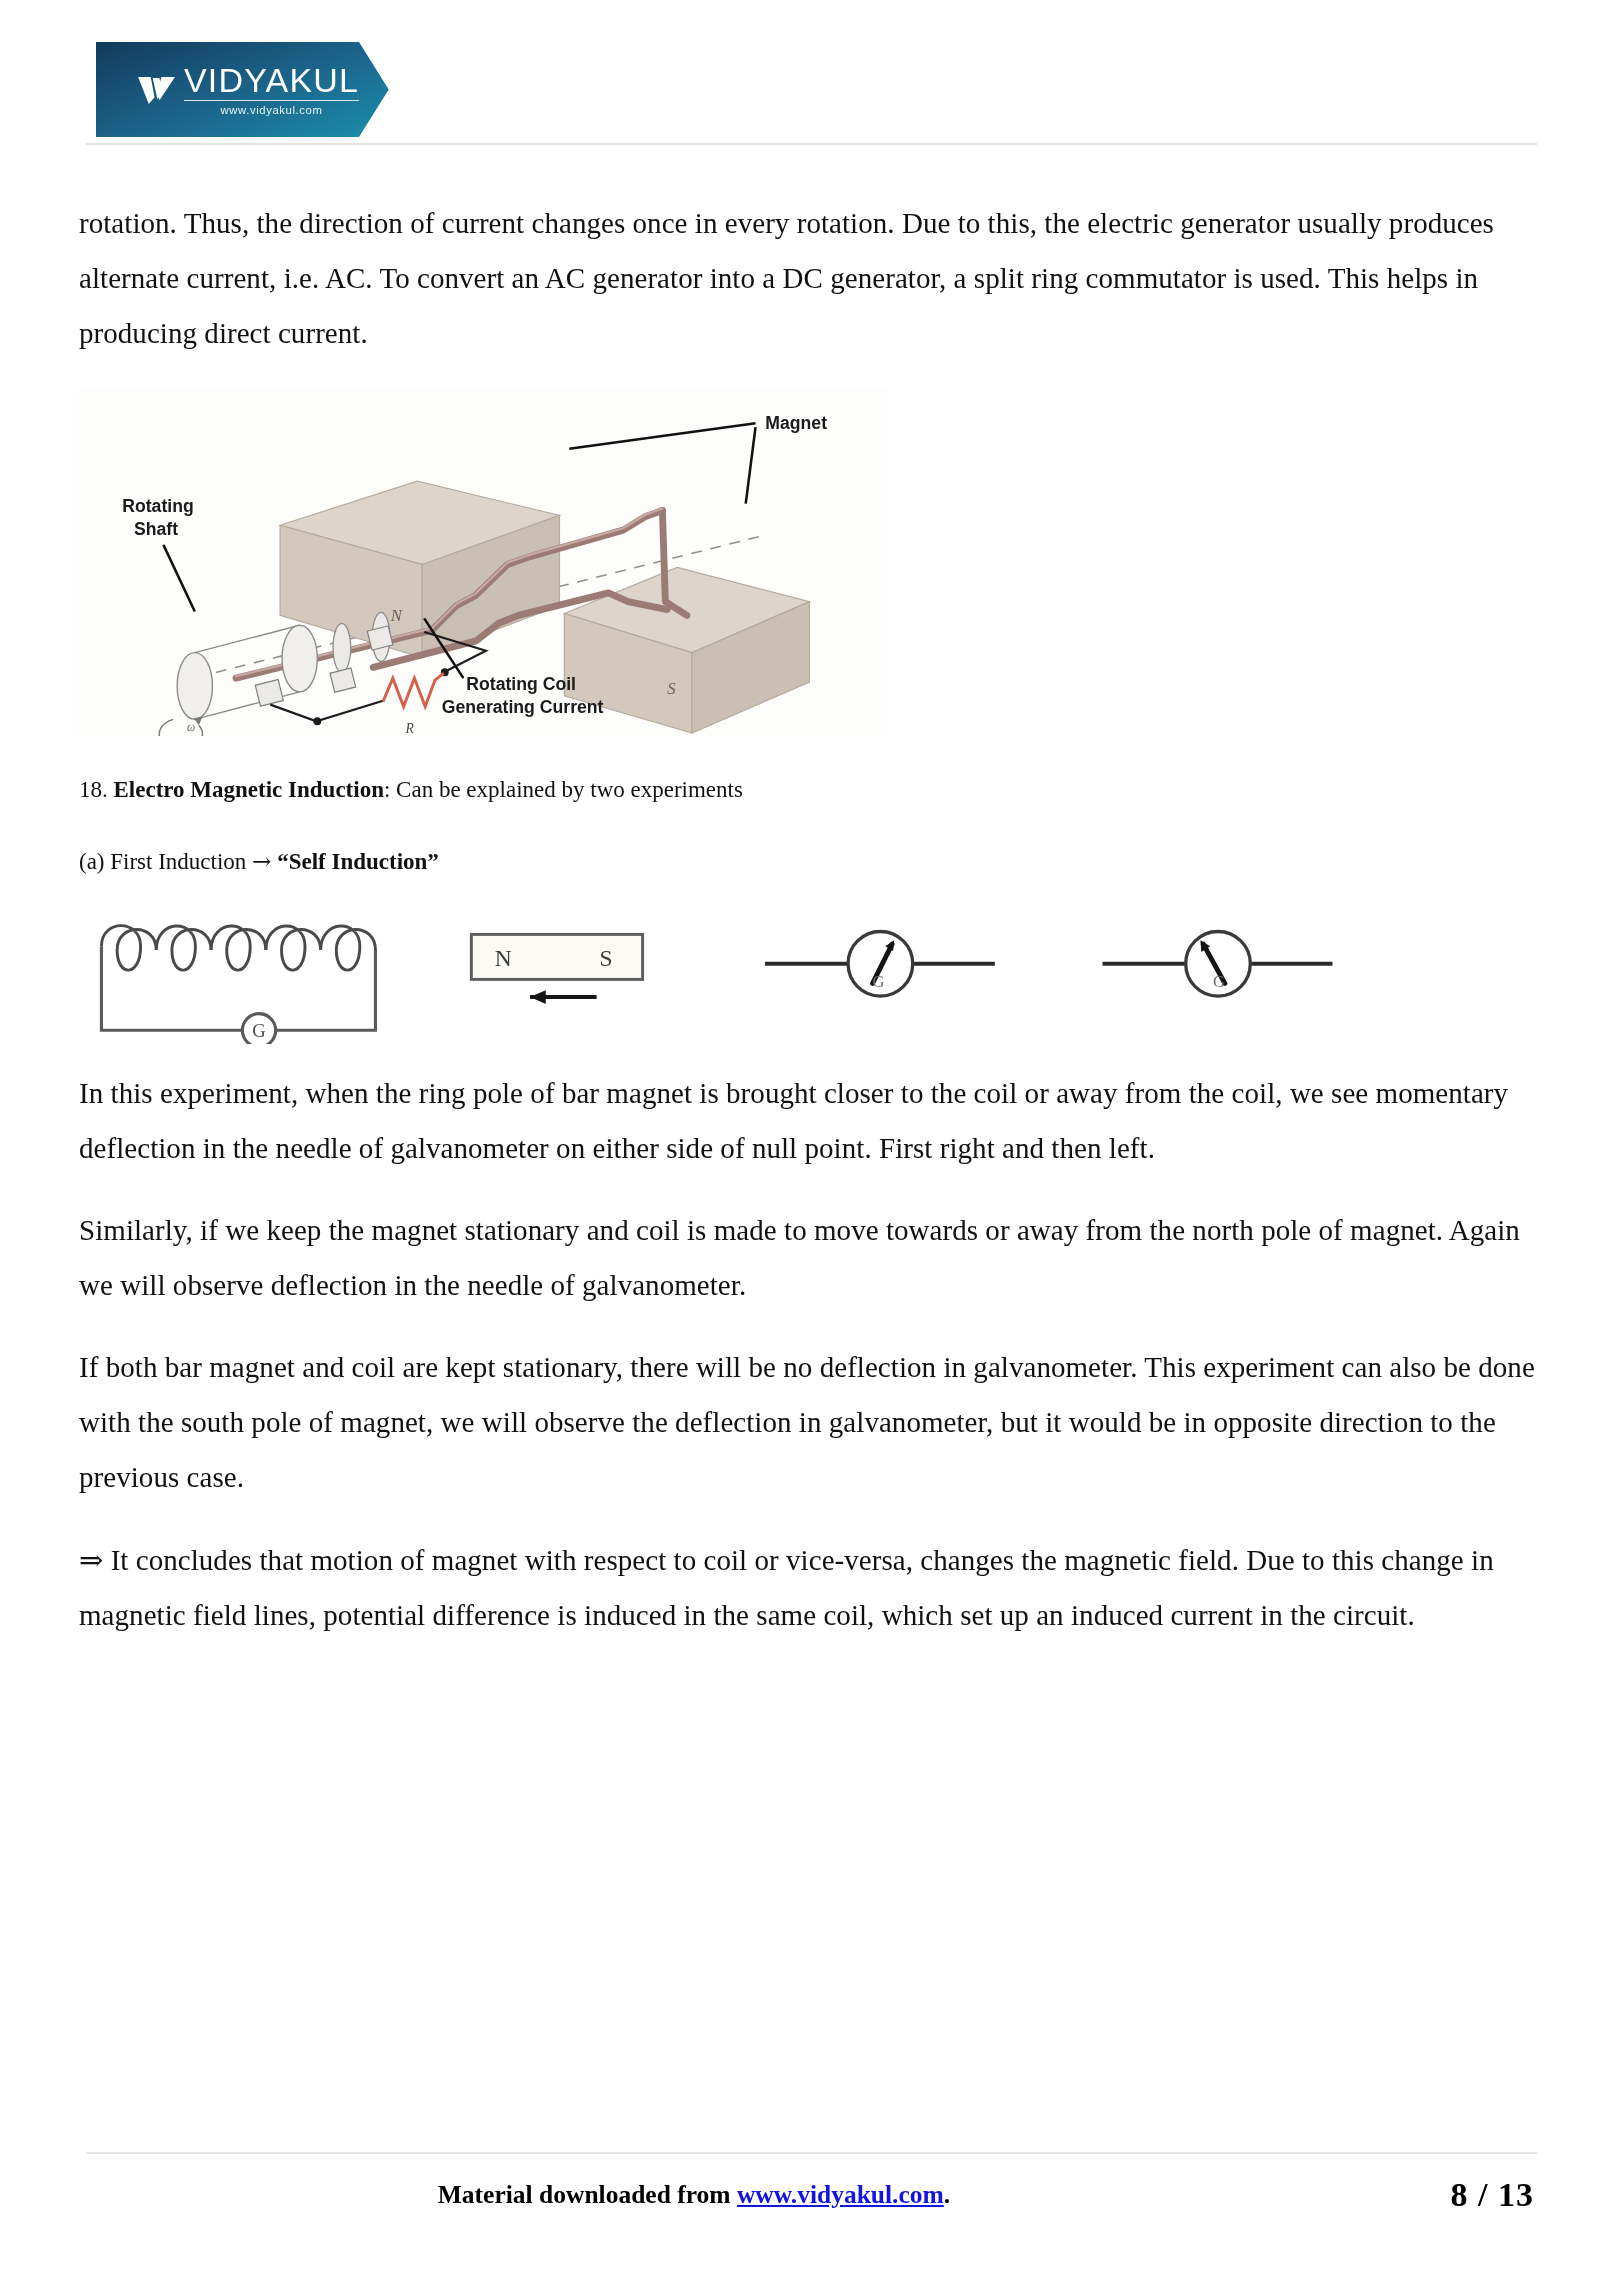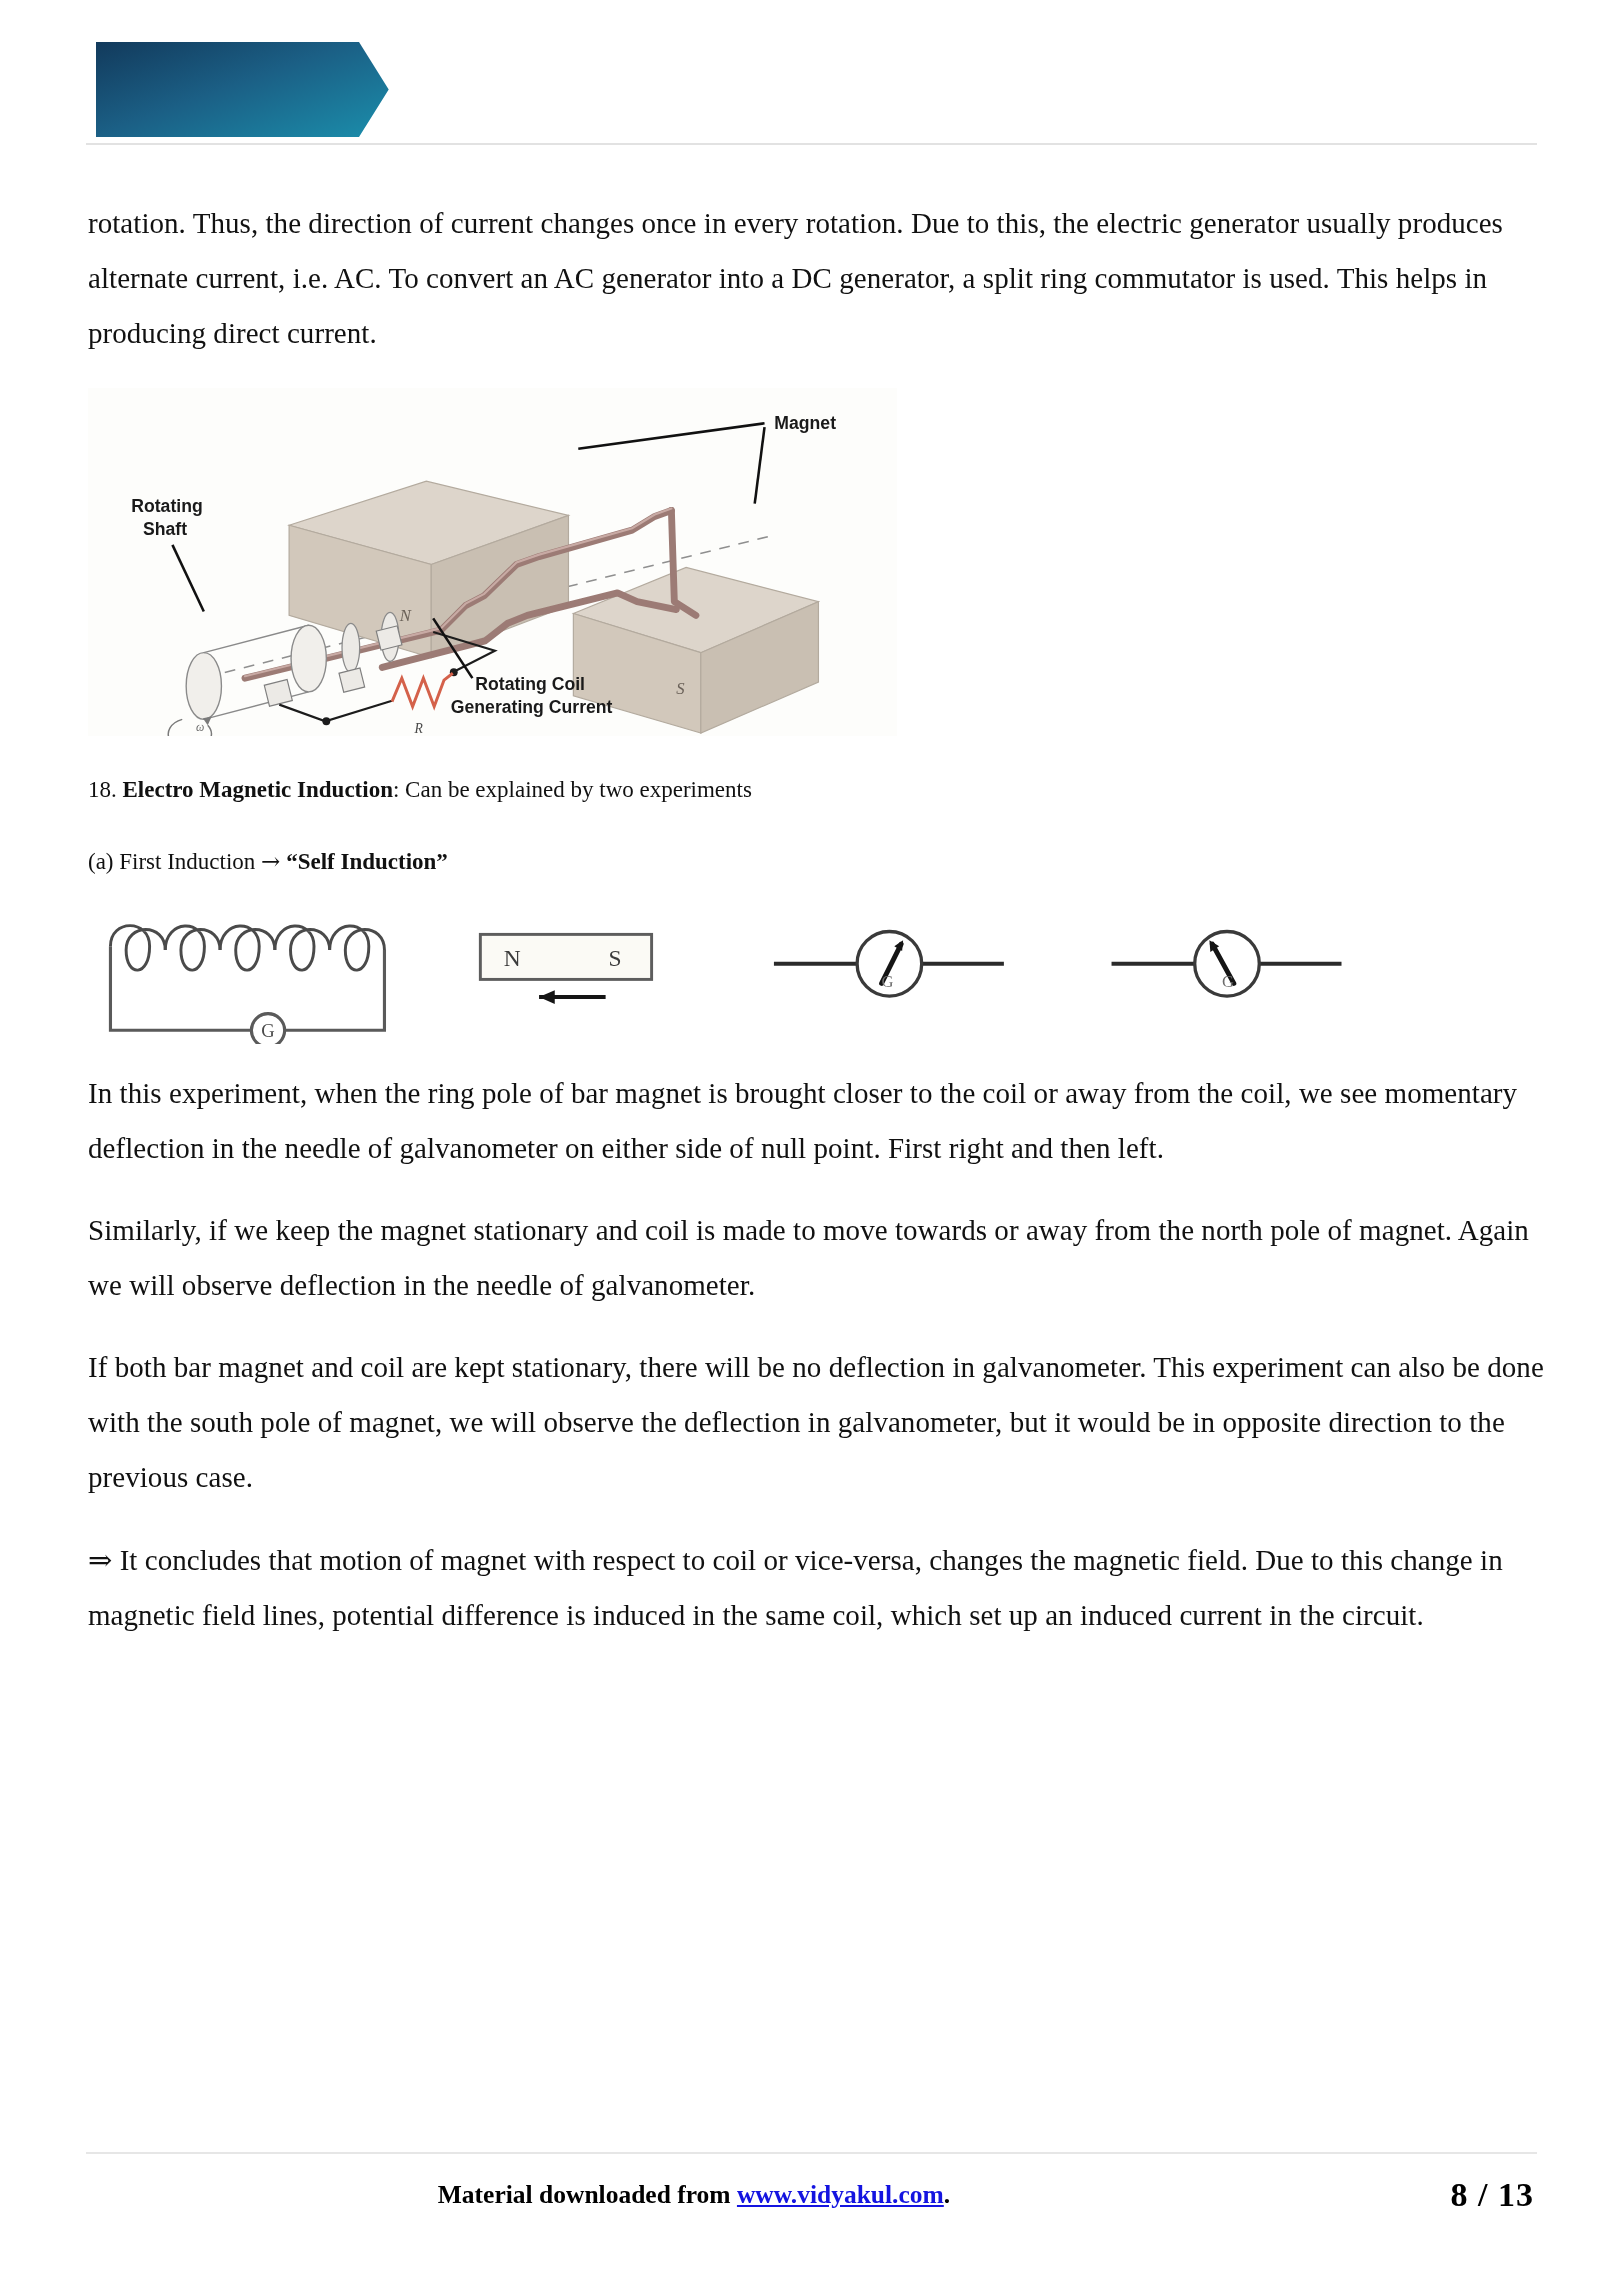"VIDYAKUL" div { html: none -> <div> <svg> <polygon></polygon> <polygon></polygon> <polygon></polygon> </svg> <div> <div>VIDYAKUL</div> <div>www.vidyakul.com</div> </div> </div> }
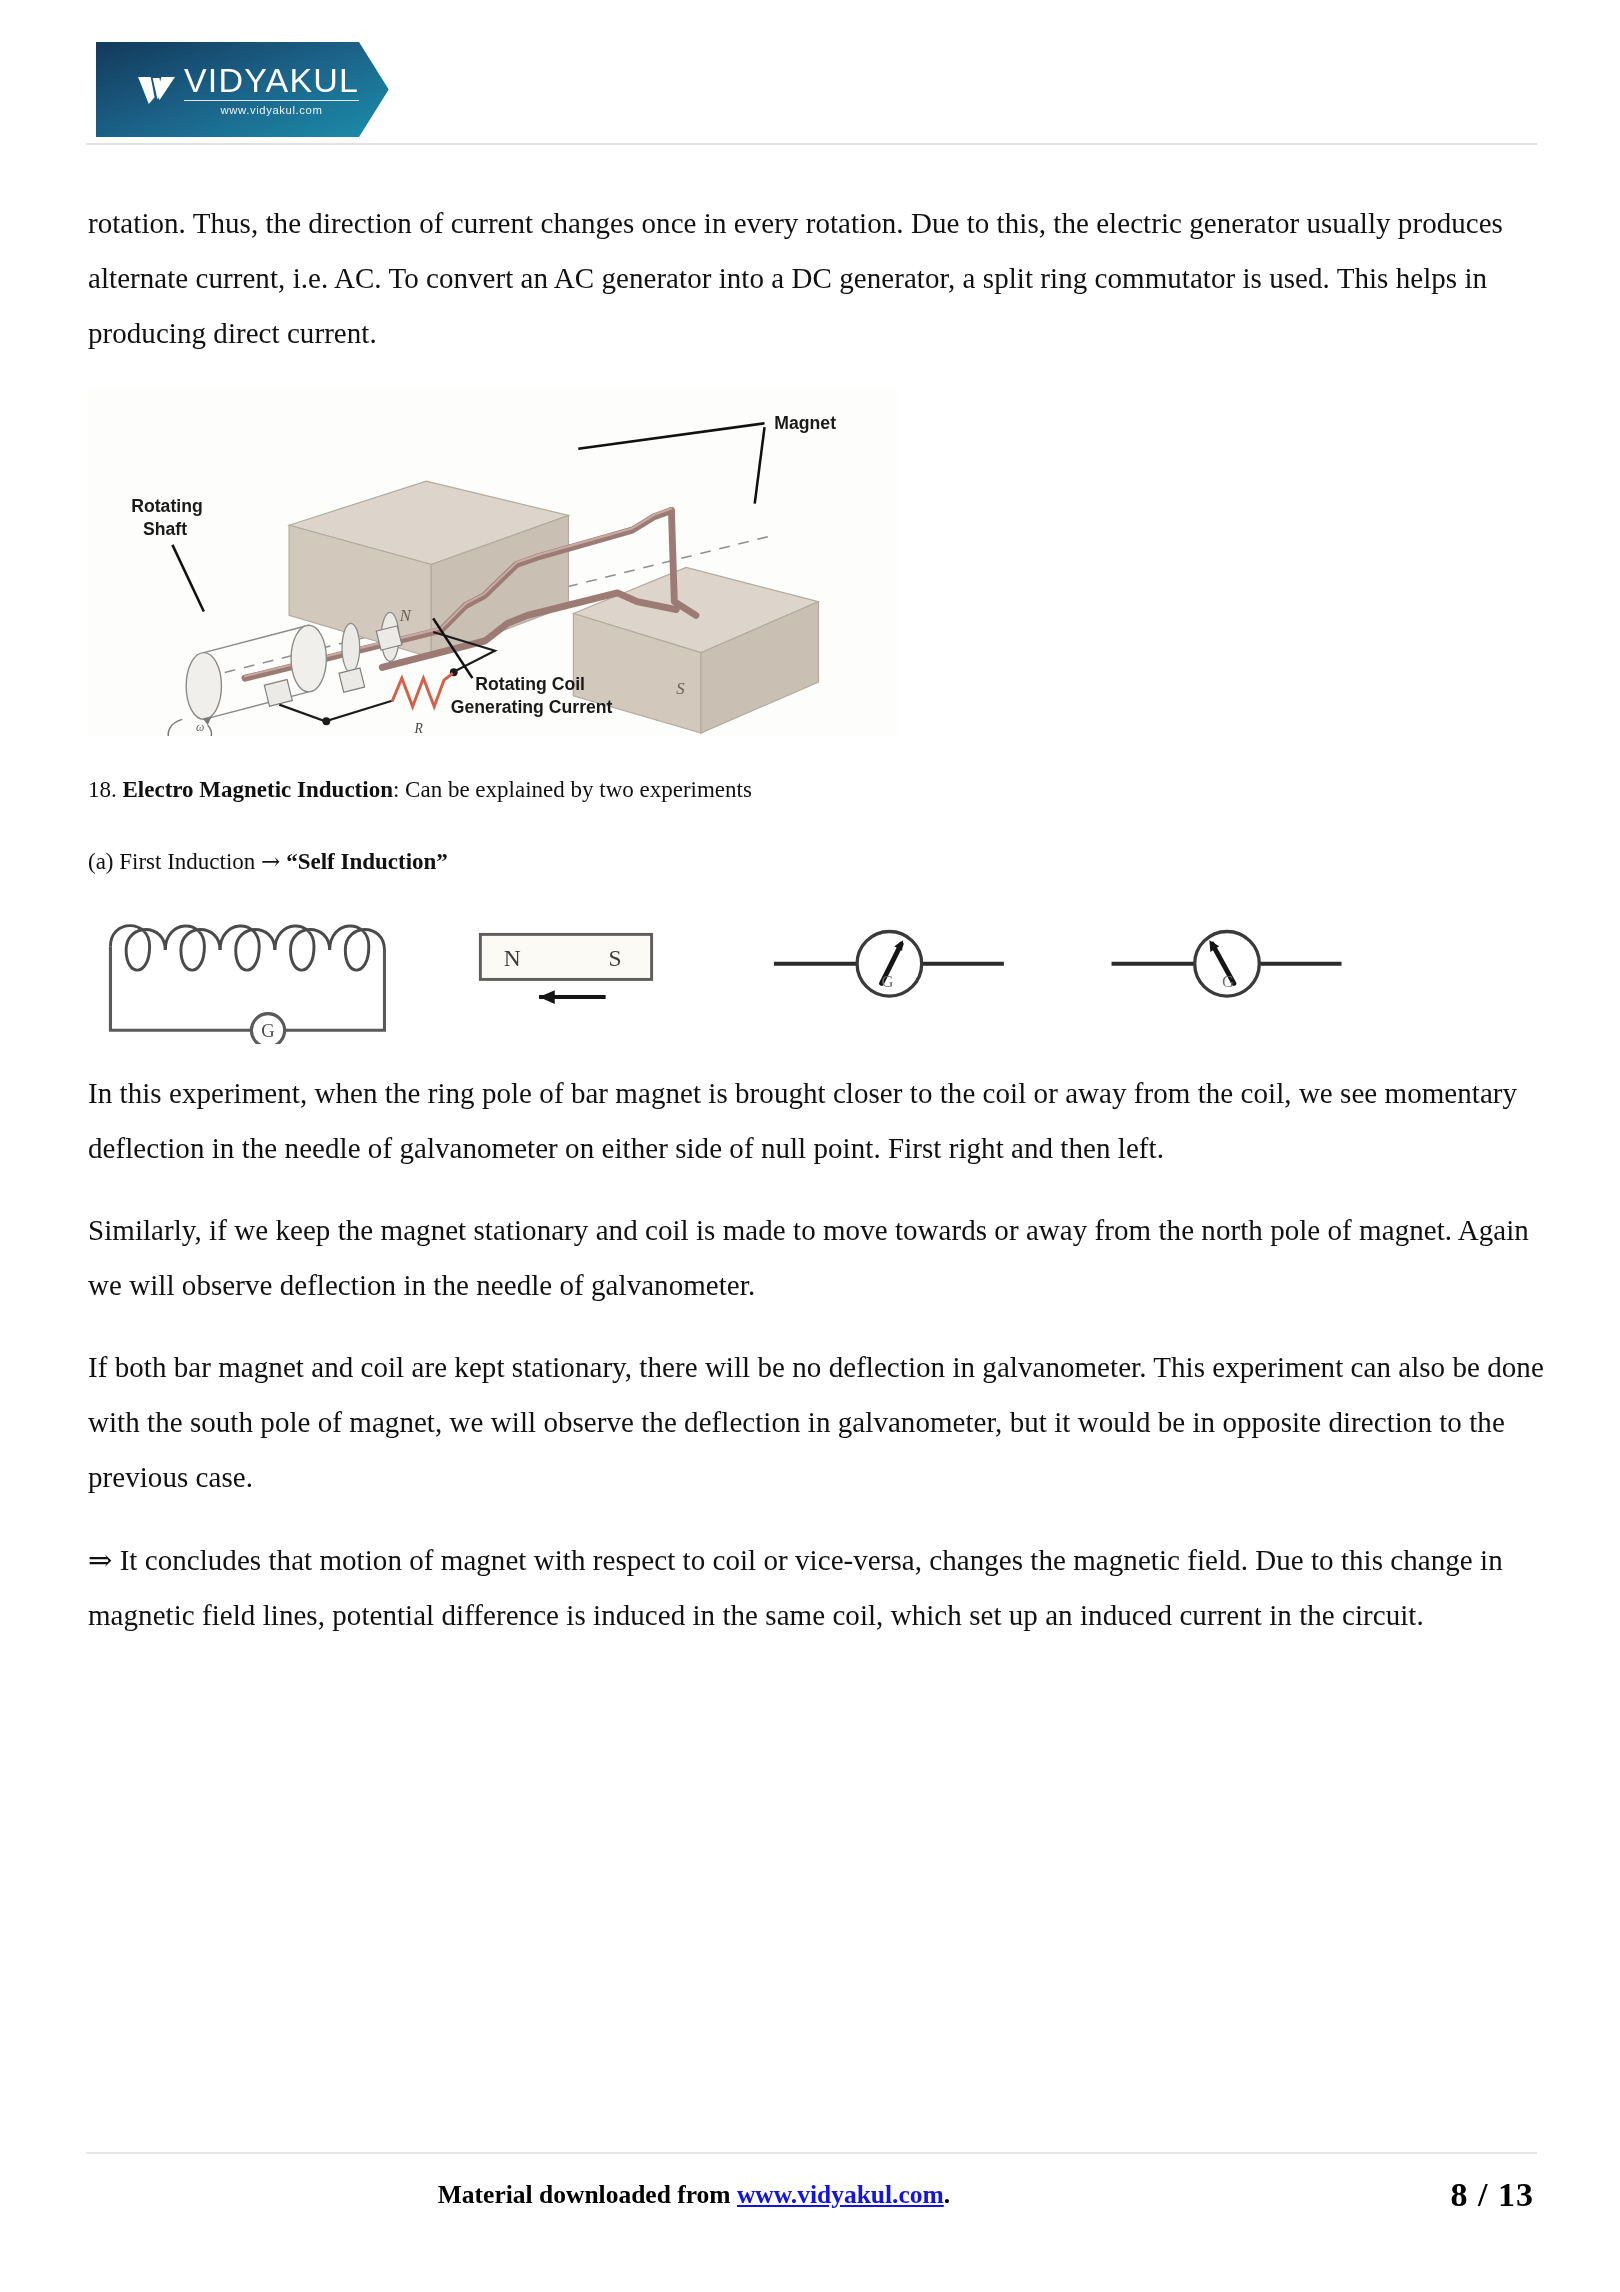"rotation. Thus, the direction of" #content { left: 88px -> 79px }
